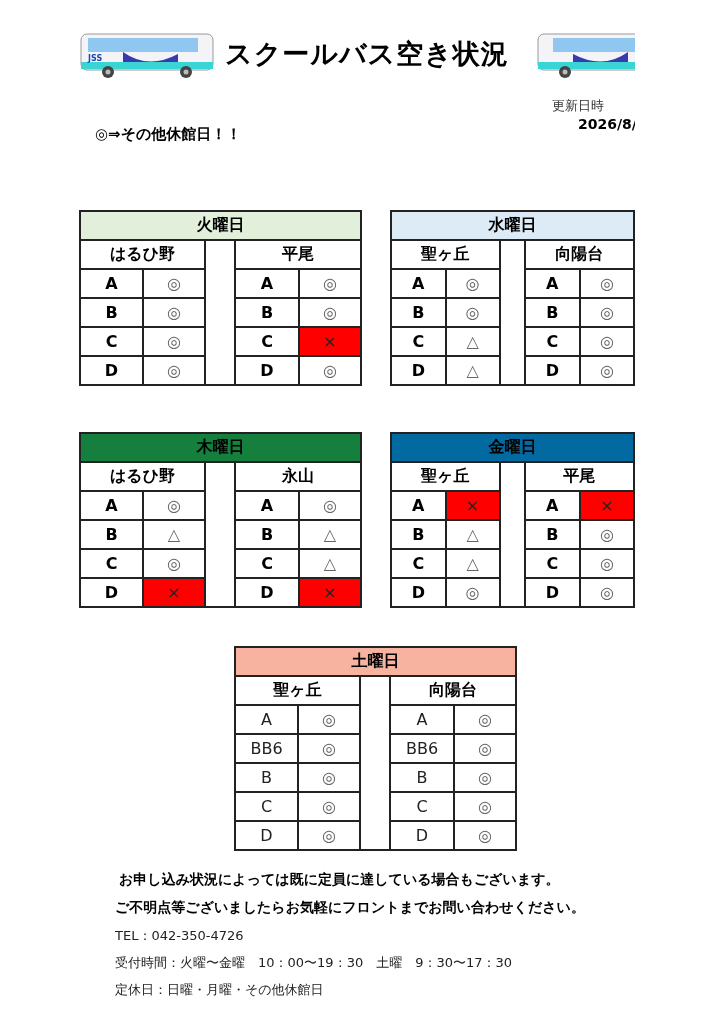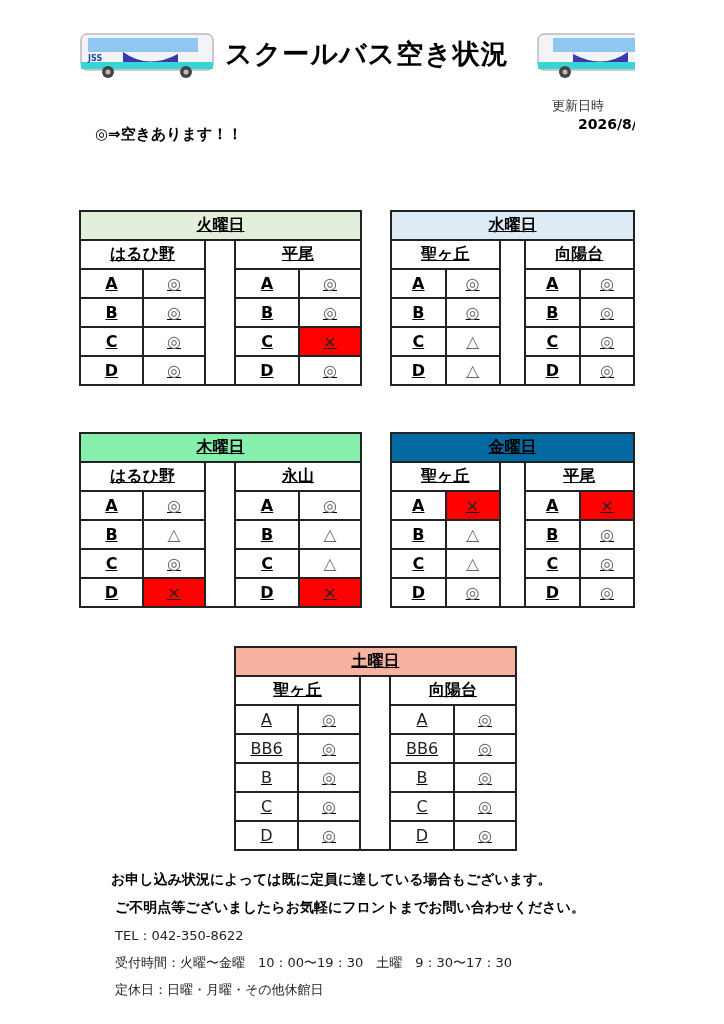"◎⇒空きあります！！" div.legend { text: 空きあります -> その他休館日 }
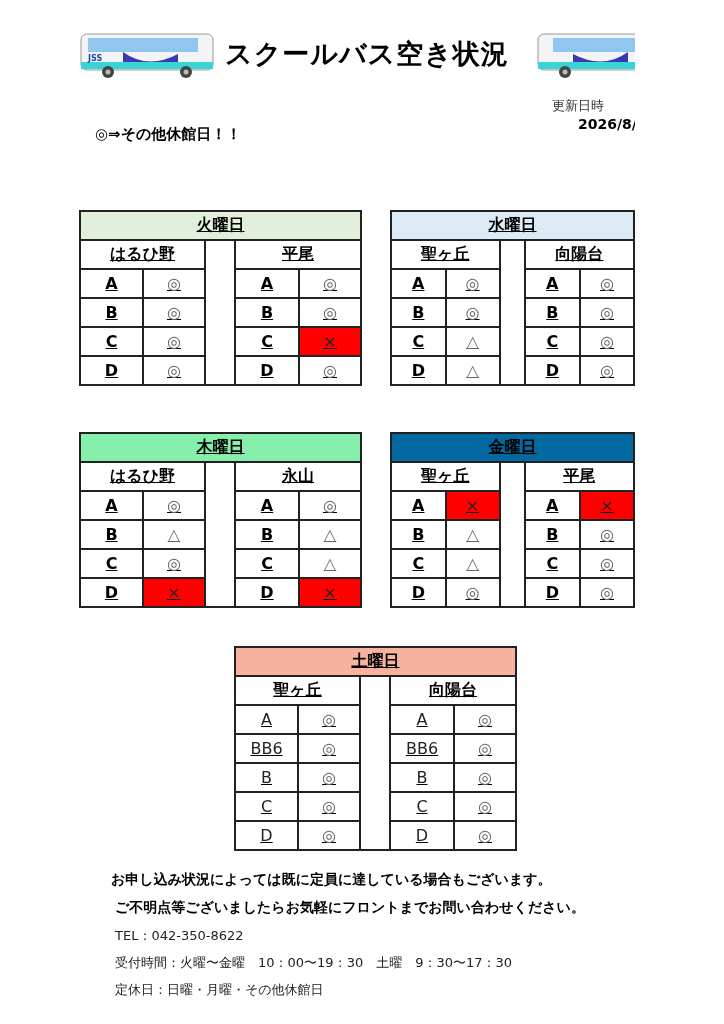"火曜日" table.sched { text-decoration: underline -> none }
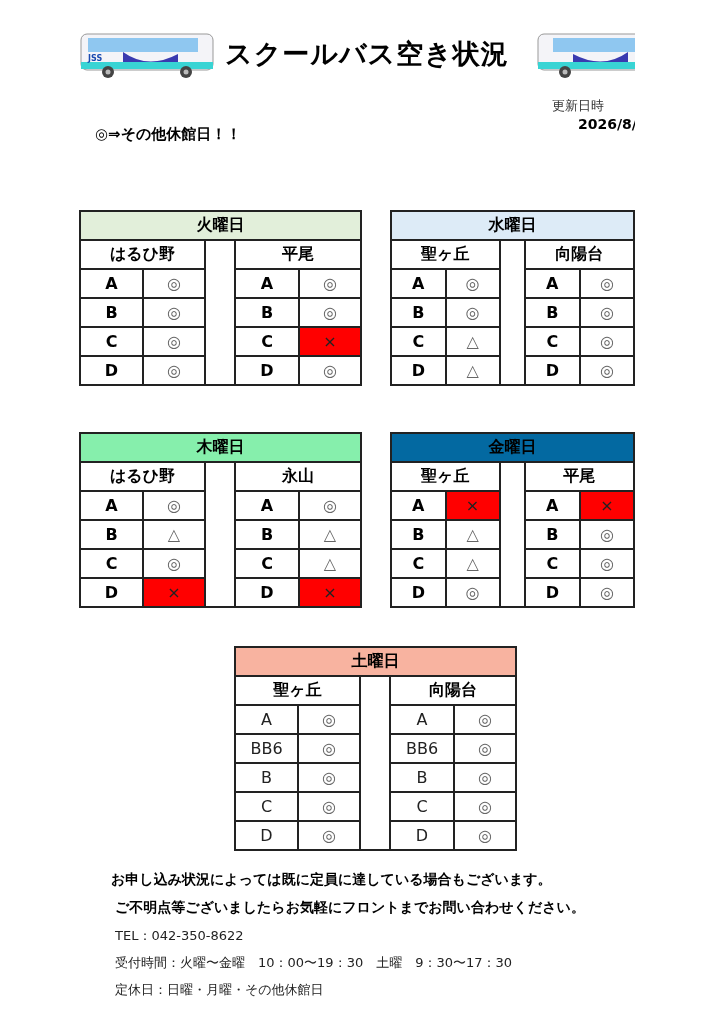"木曜日" td.day { background: #86efac -> #15803d }
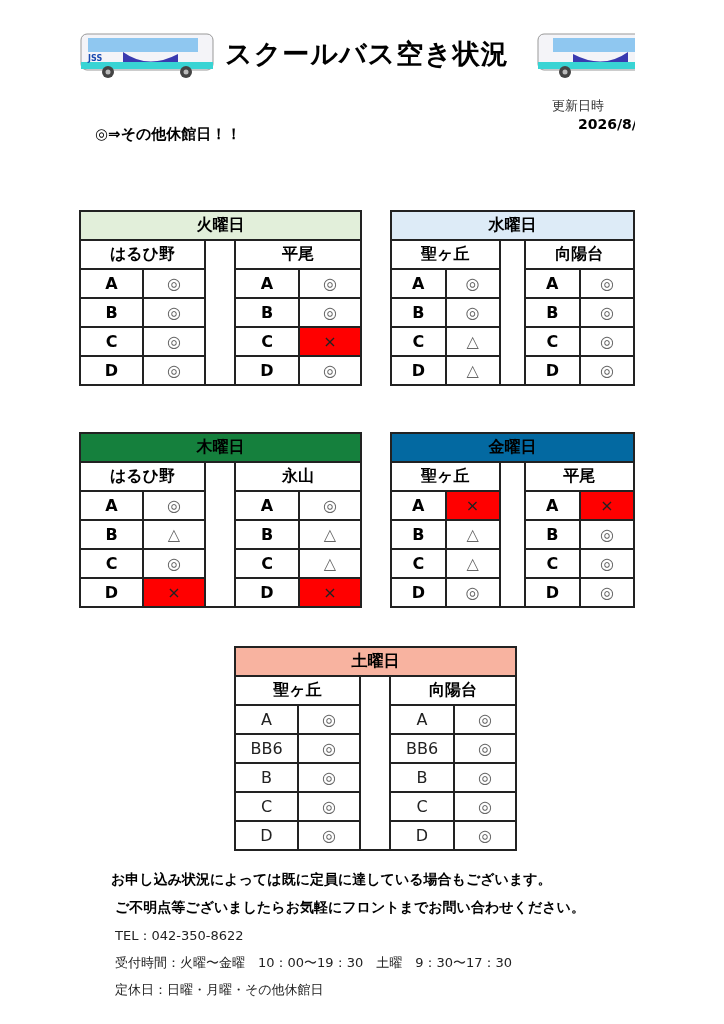"お申し込み状況によっては既に定員に達している場合もございます。" div.note-bold { left: 96px -> 104px }
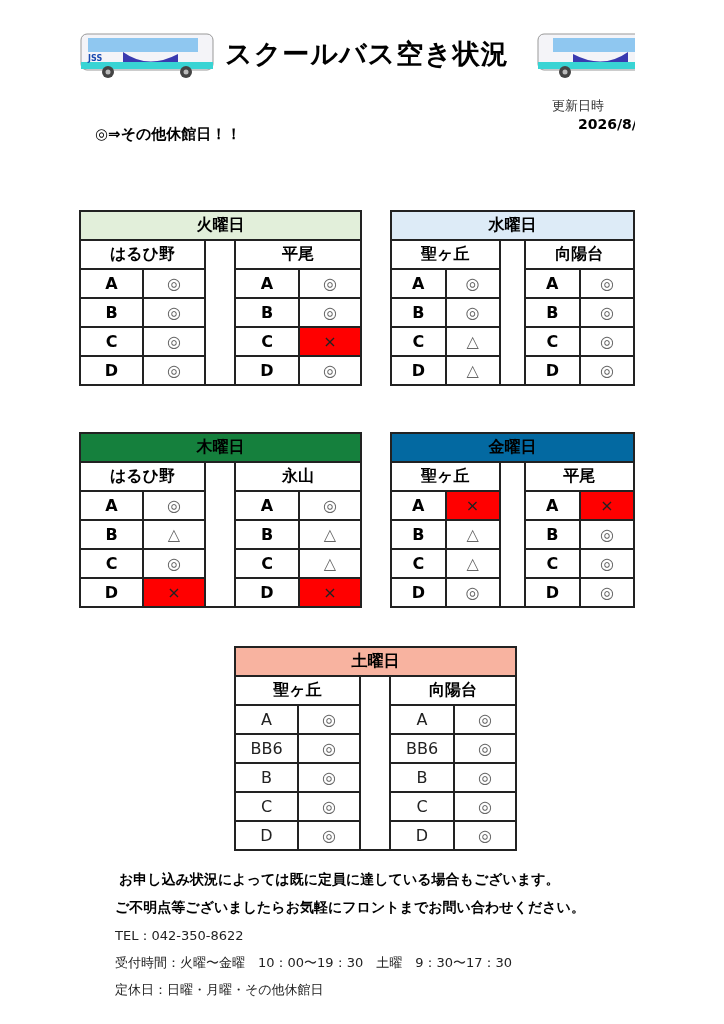"TEL：042-350-8622" div.note { text: 042-350-8622 -> 042-350-4726 }
